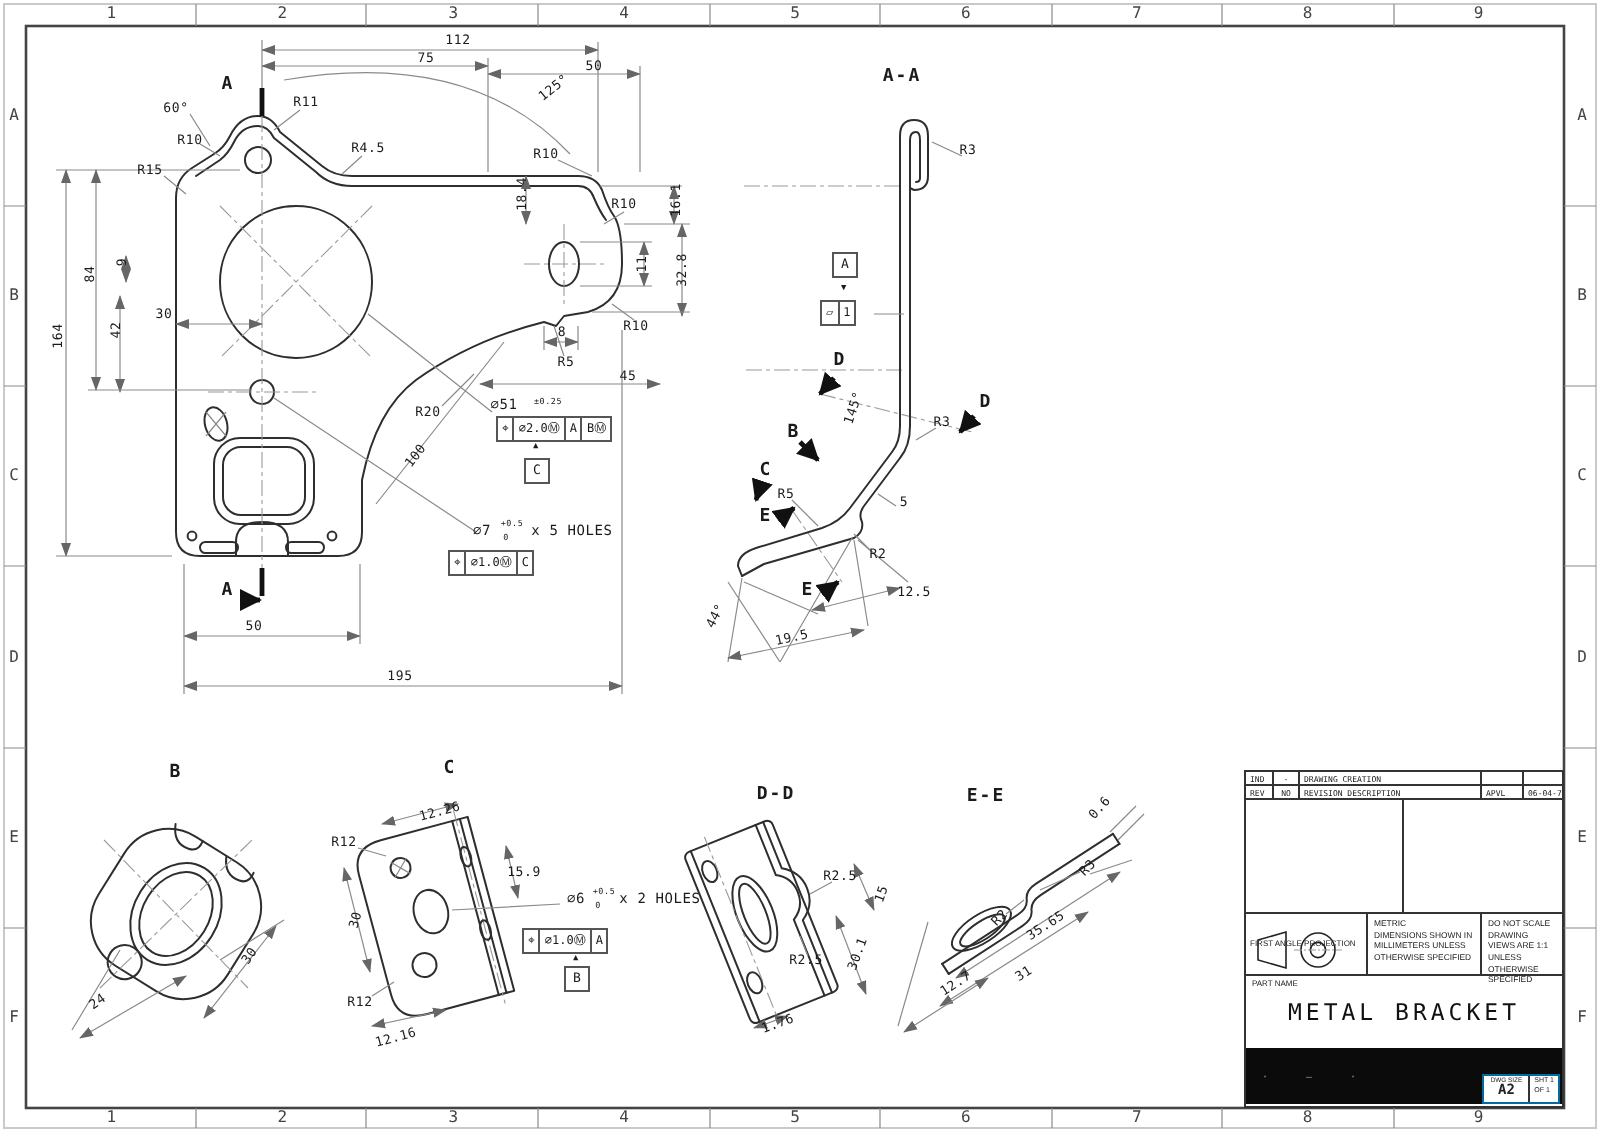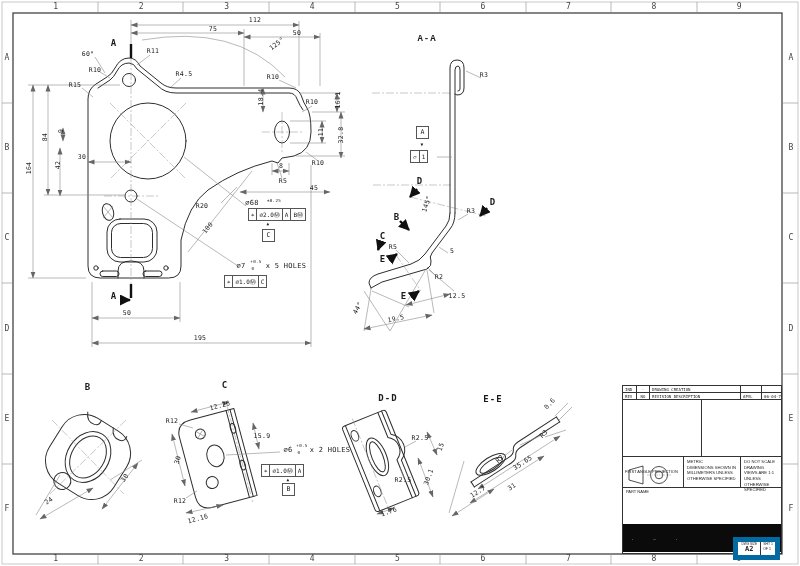"112" div.lbl { left: 255px -> 229px }
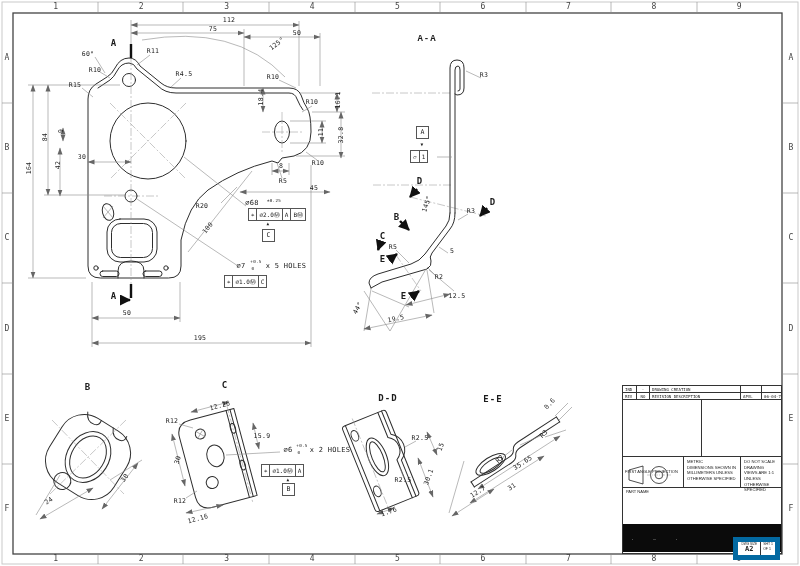"A-A" div.lbl { font-family: Liberation Mono, monospace -> none; left: 427px -> 451px }
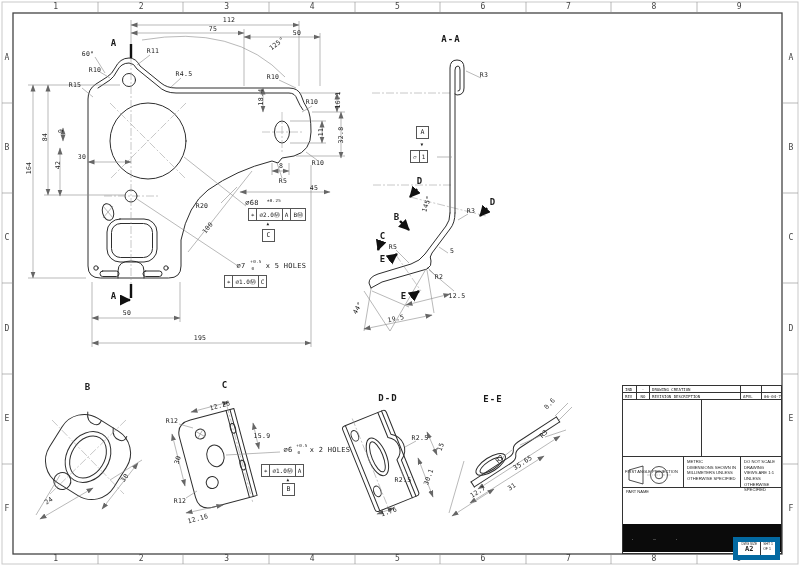"R20" div.lbl { left: 202px -> 214px }
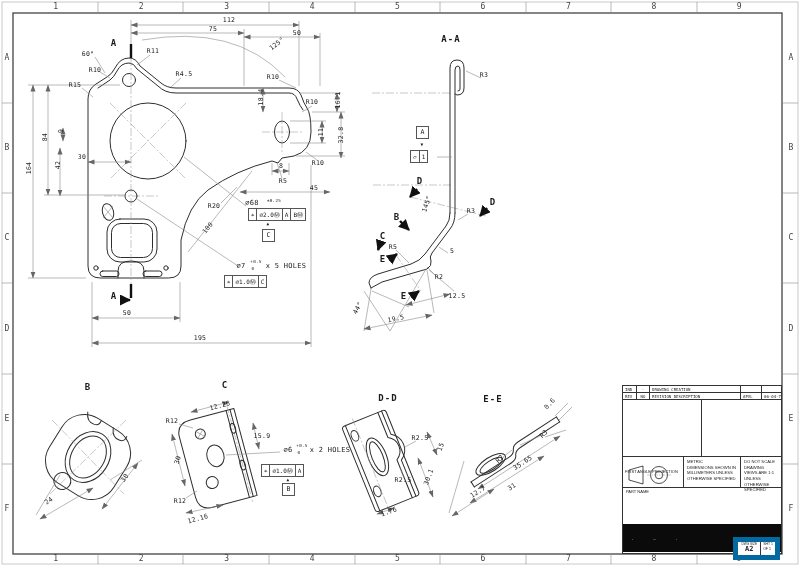"⌀68" div.lbl { text: 68 -> 51 }
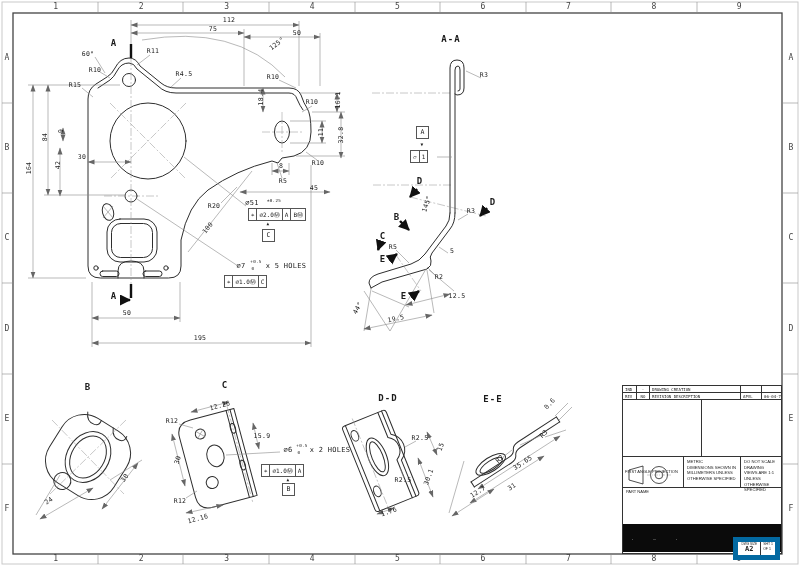"METAL BRACKET" div { html: none -> <div>METAL BRACKET</div> }
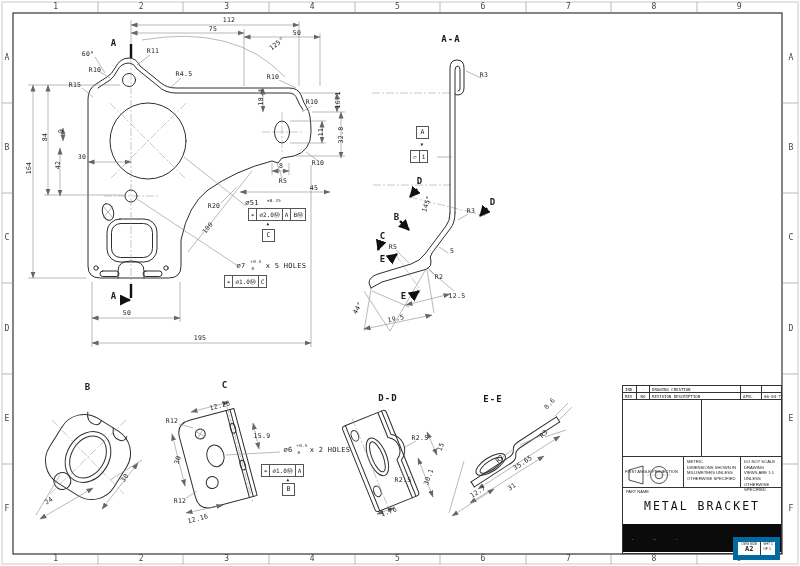"A2" #a2box { border: 5px solid #0369a1 -> 1px solid #0369a1 }
